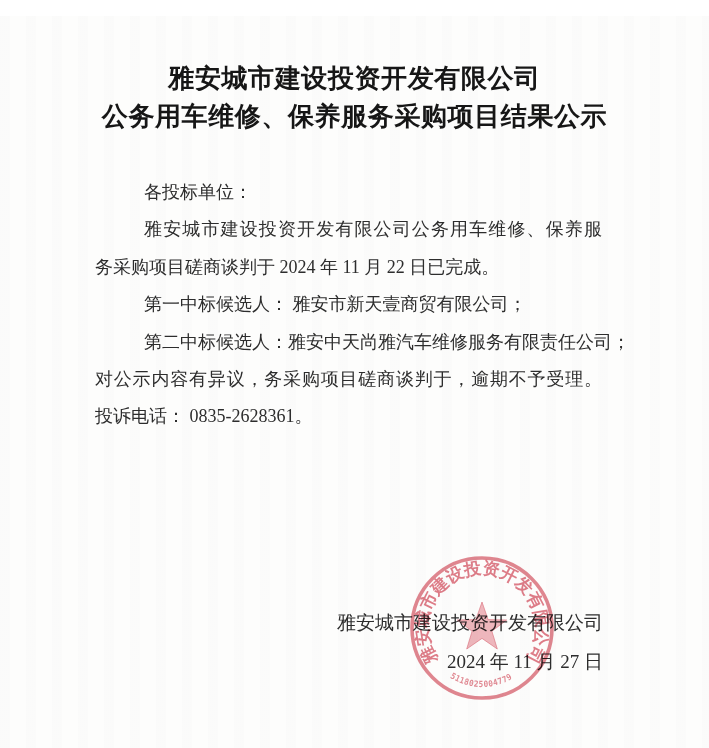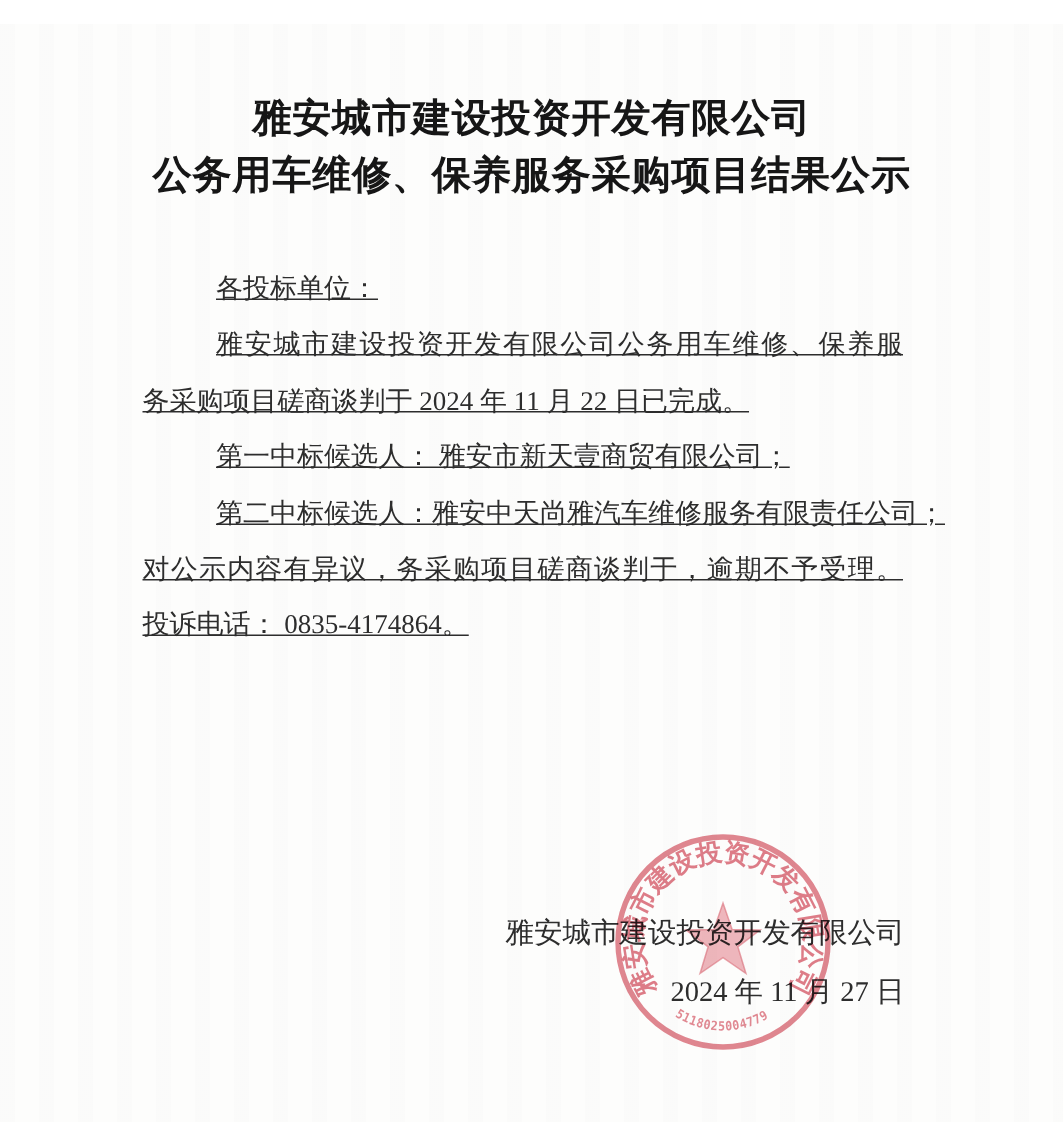"各投标单位：" .doc-body { text-decoration: underline -> none }
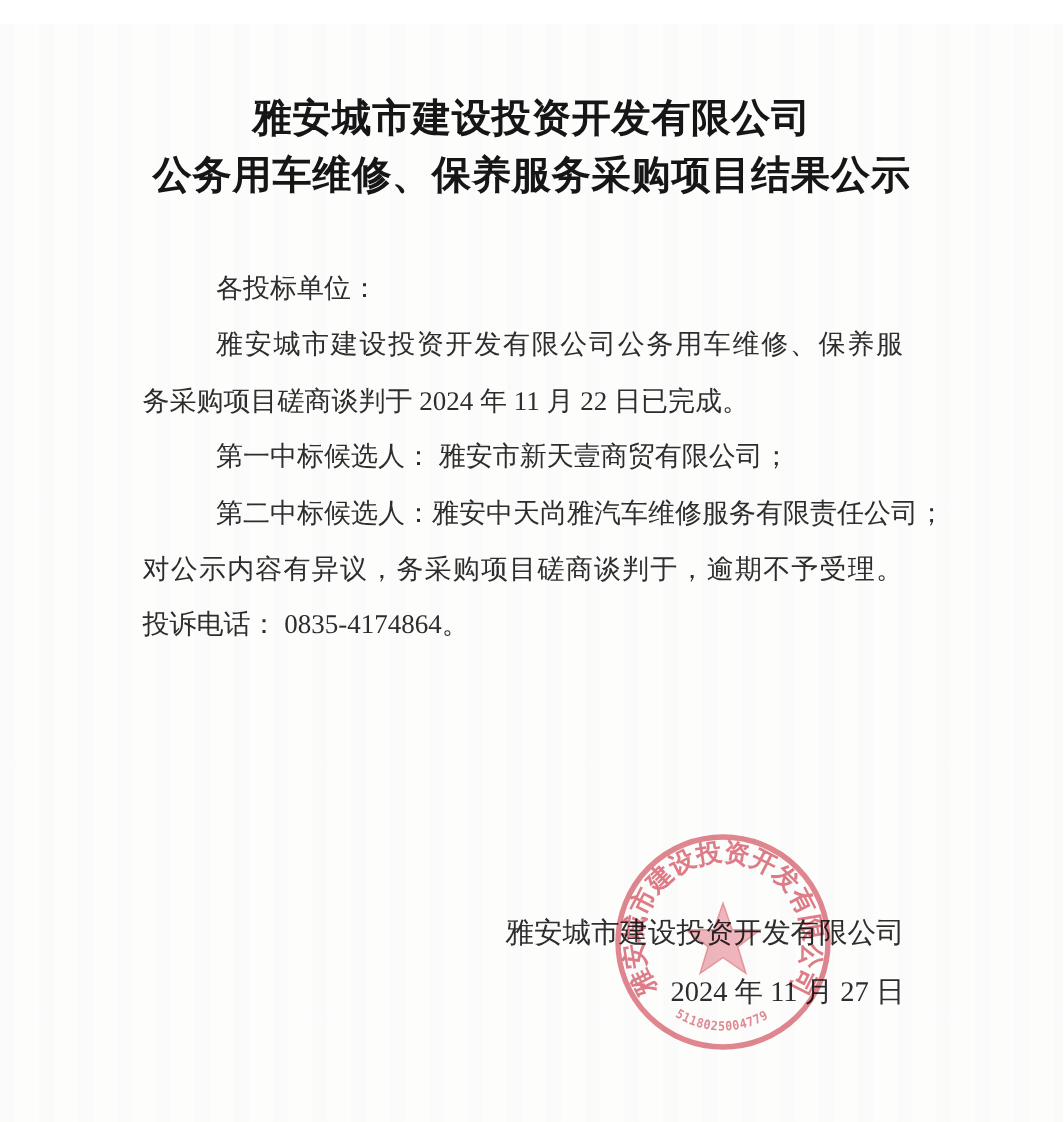"投诉电话： 0835-4174864。" div.ln { text: 0835-4174864 -> 0835-2628361 }
